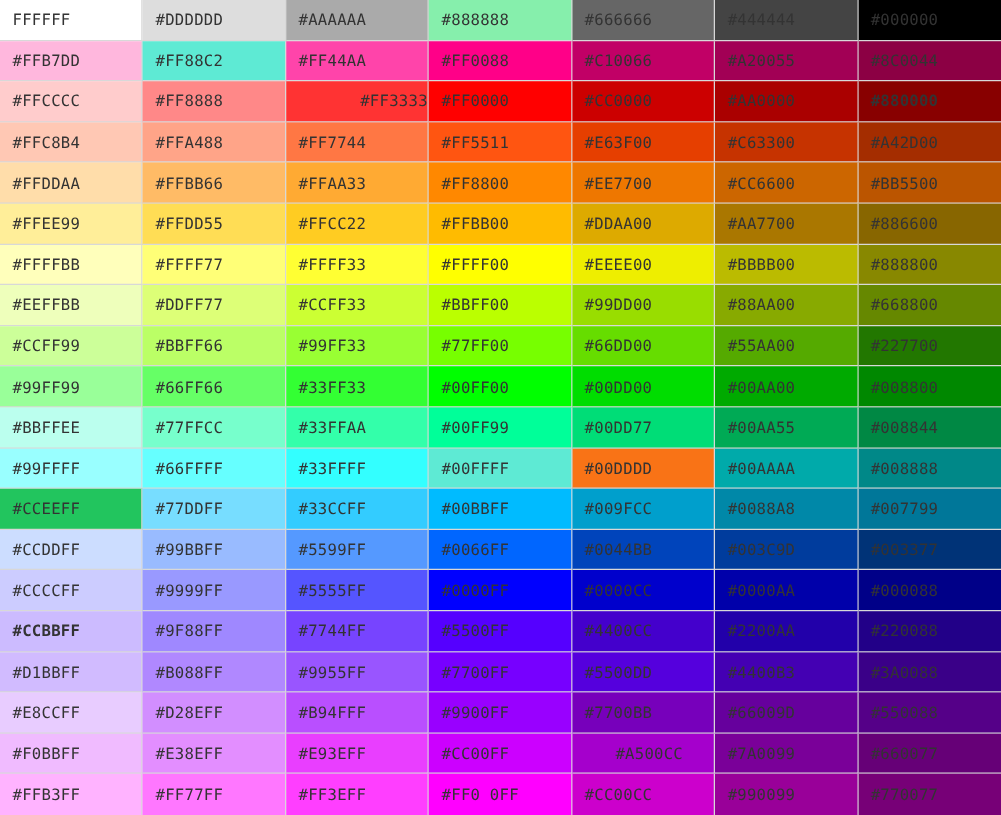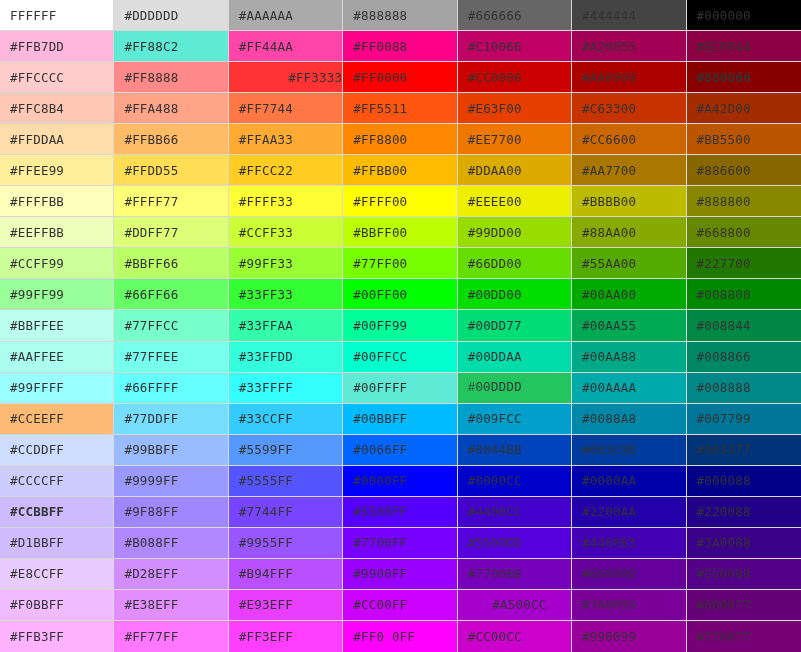"#888888" td.swatch-cell { background-color: #a3a3a3 -> #86efac }
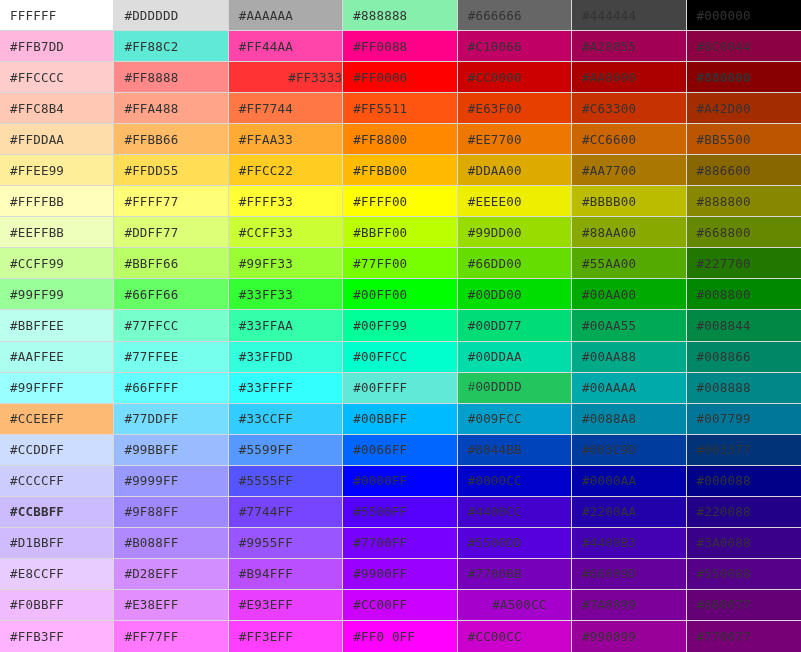"#AAFFEE" tr { html: <tr> <td><span>#AAFFEE</span></td> <td><span>#77FFEE</span></td> <td><span>#33FFDD</span></td> <td><span>#00FFCC</span></td> <td><span>#00DDAA</span></td> <td><span>#00AA88</span></td> <td><span>#008866</span></td> </tr> -> none }
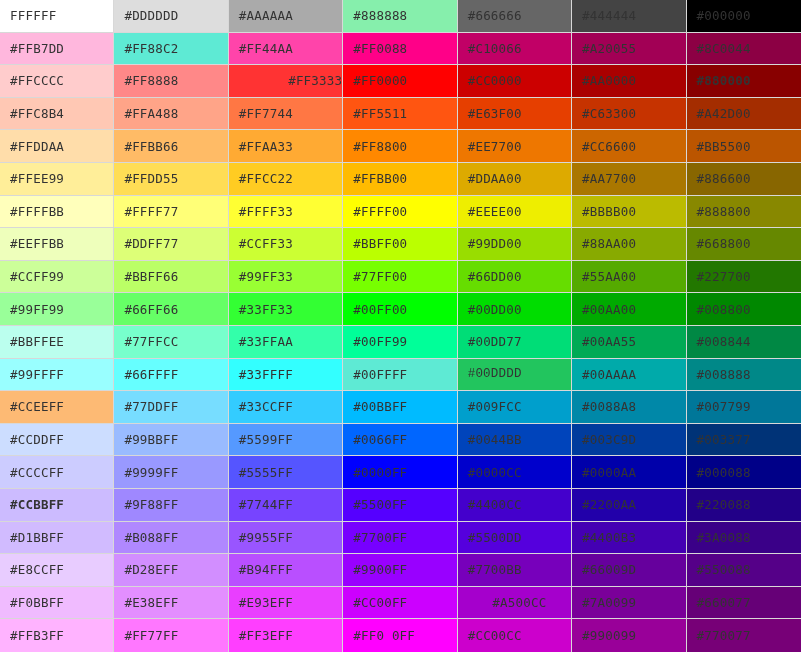"#00DDDD" td.swatch-cell { background-color: #22c55e -> #f97316; font-family: Liberation Mono, monospace -> none }
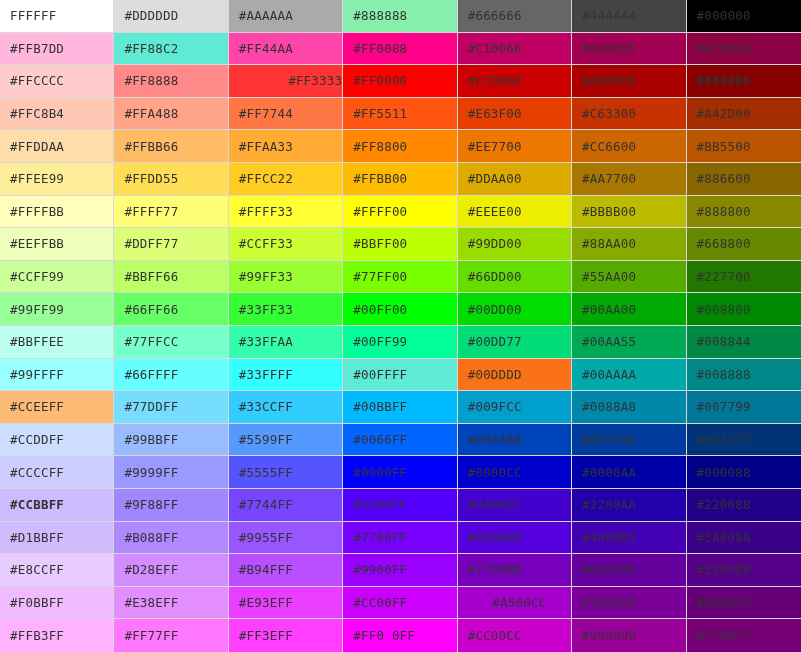"#CCEEFF" td.swatch-cell { background-color: #fdba74 -> #22c55e }
